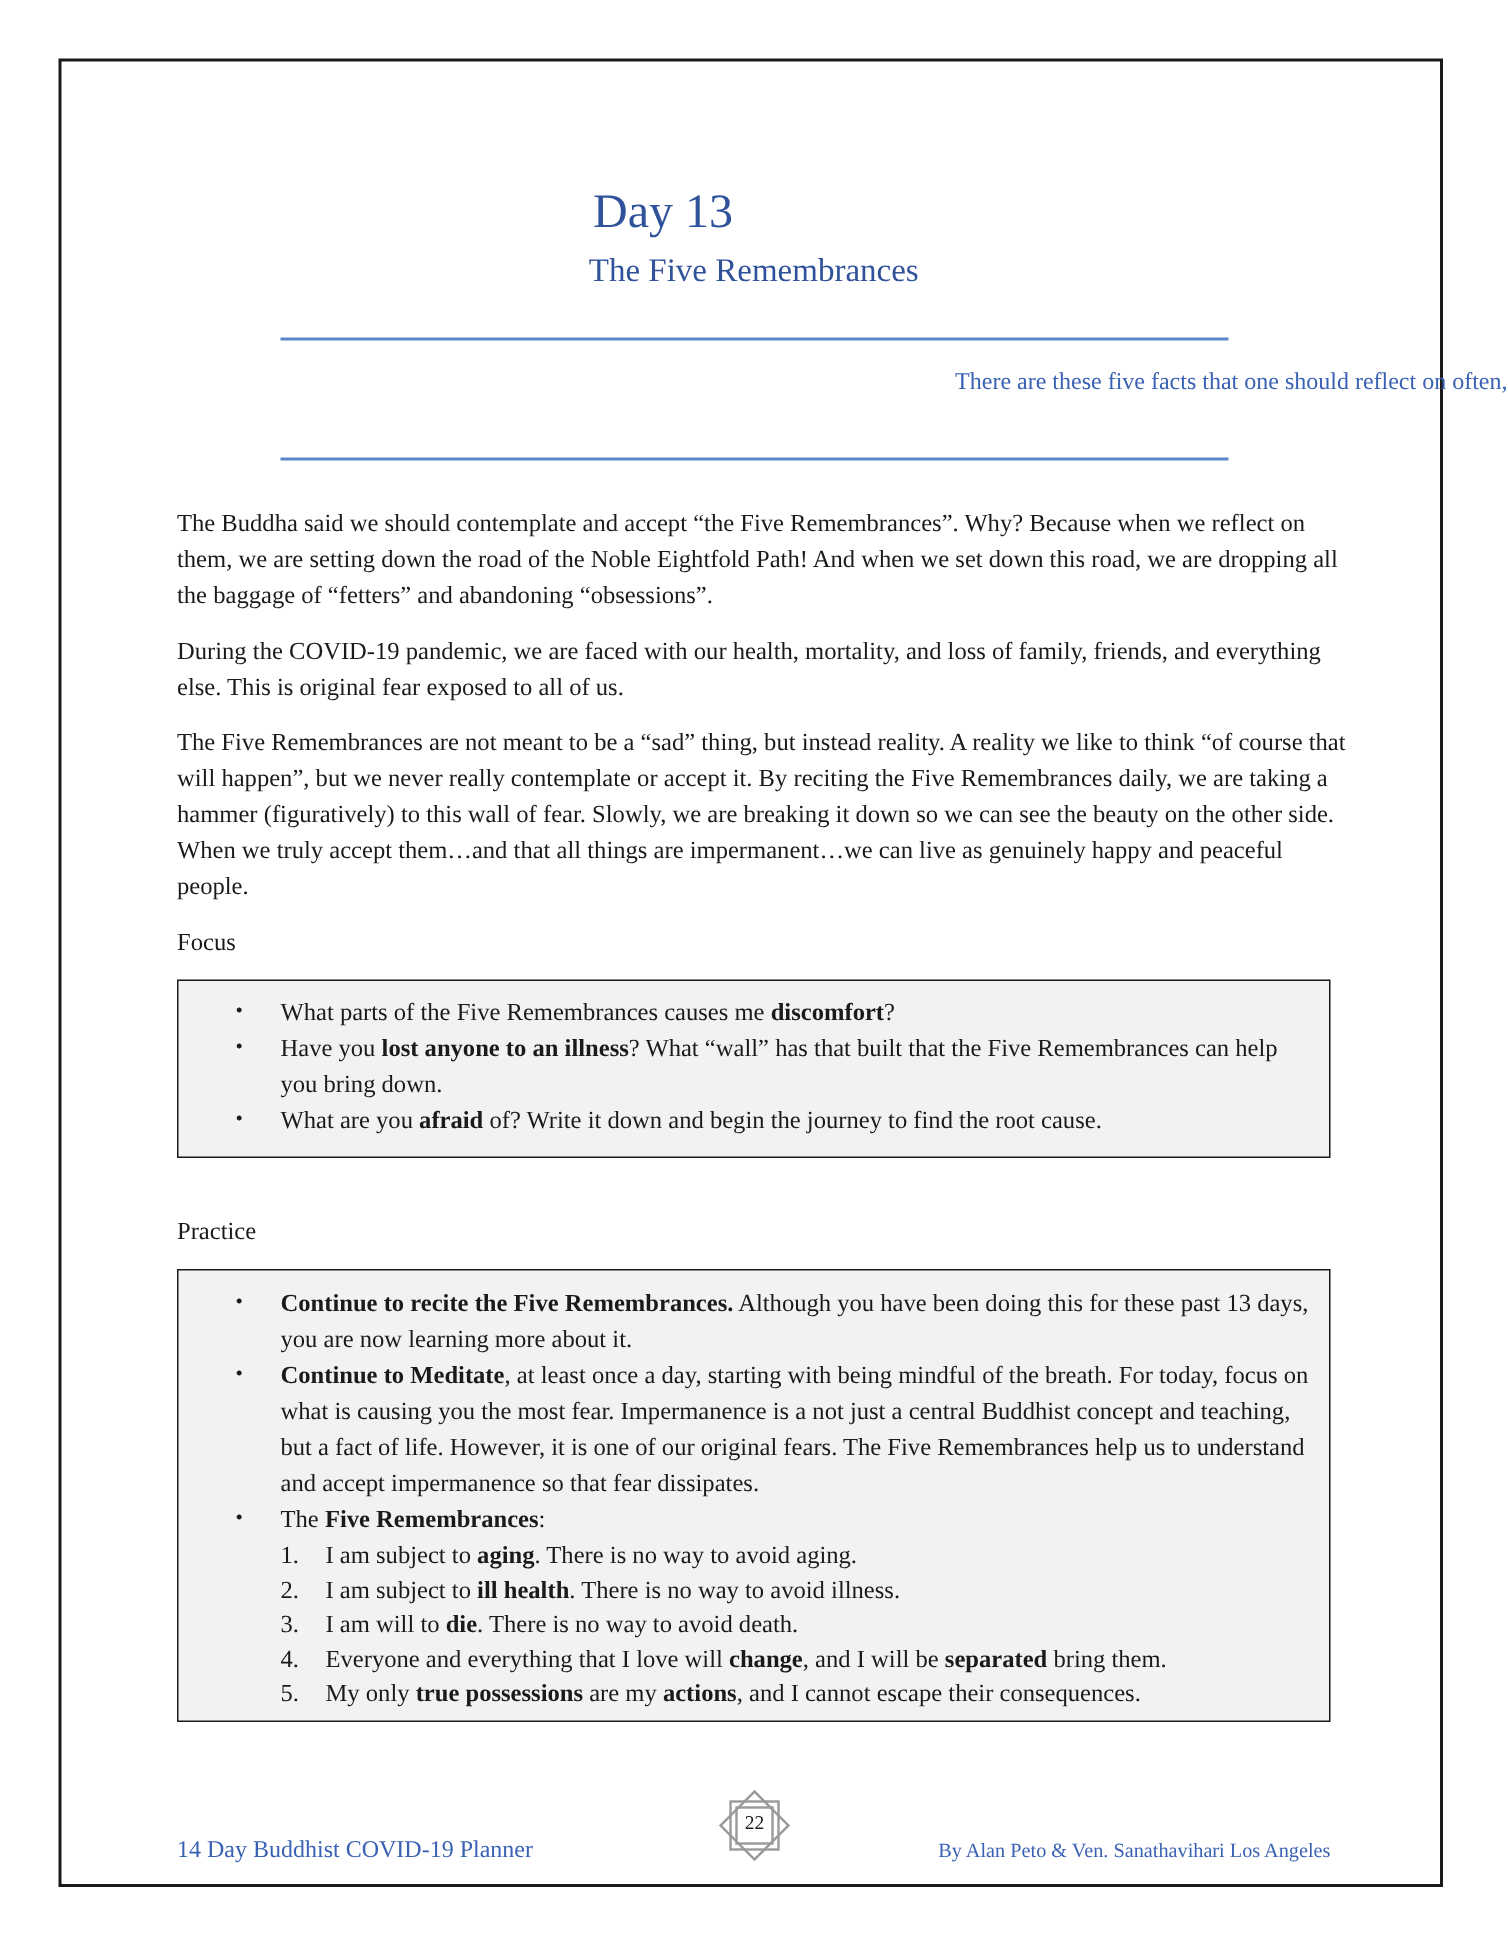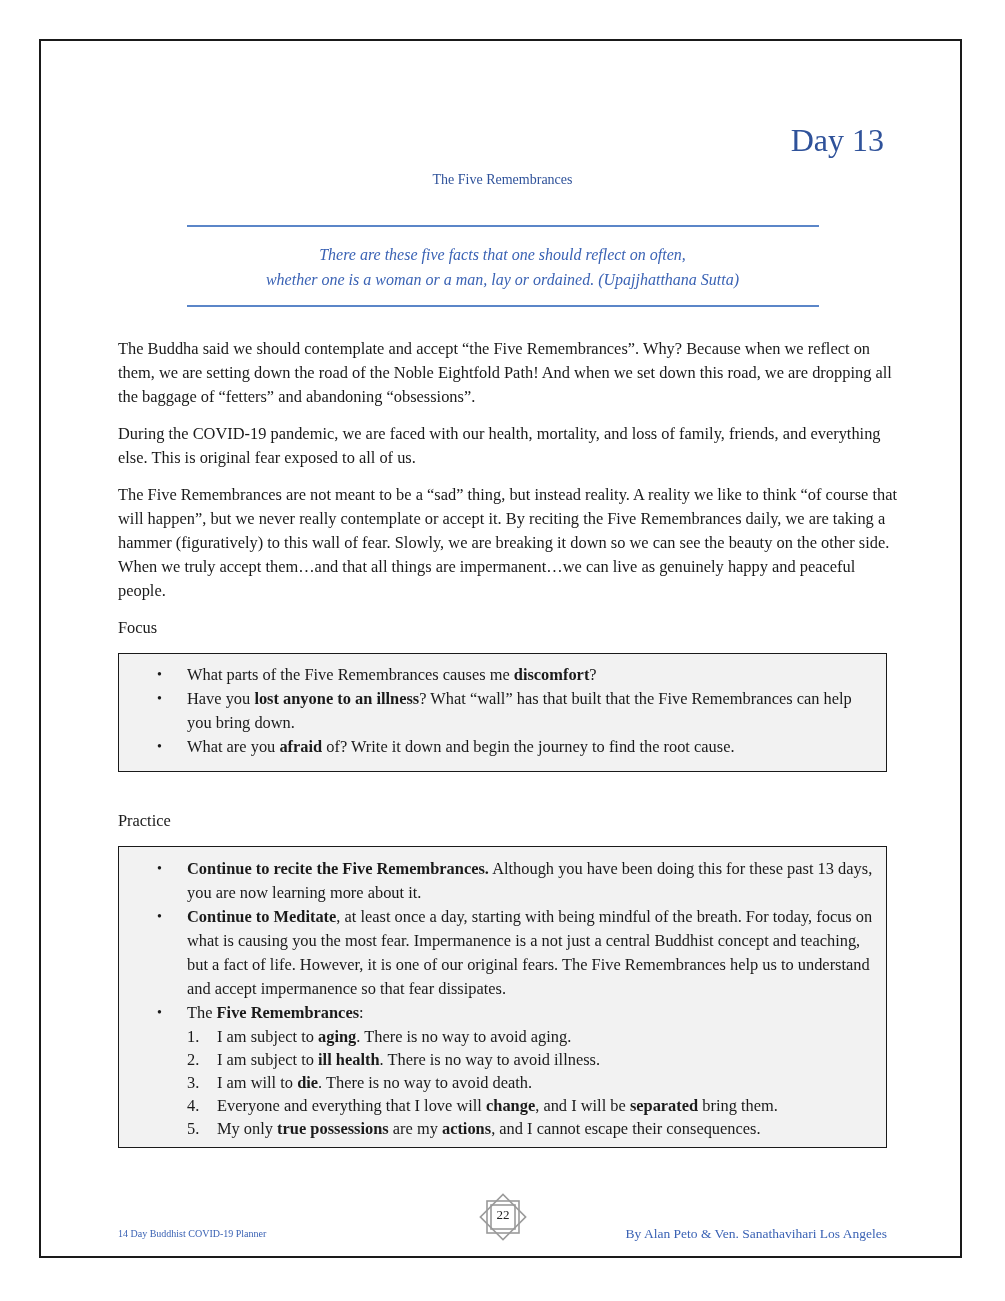"Day 13" .title { text-align: right -> center }
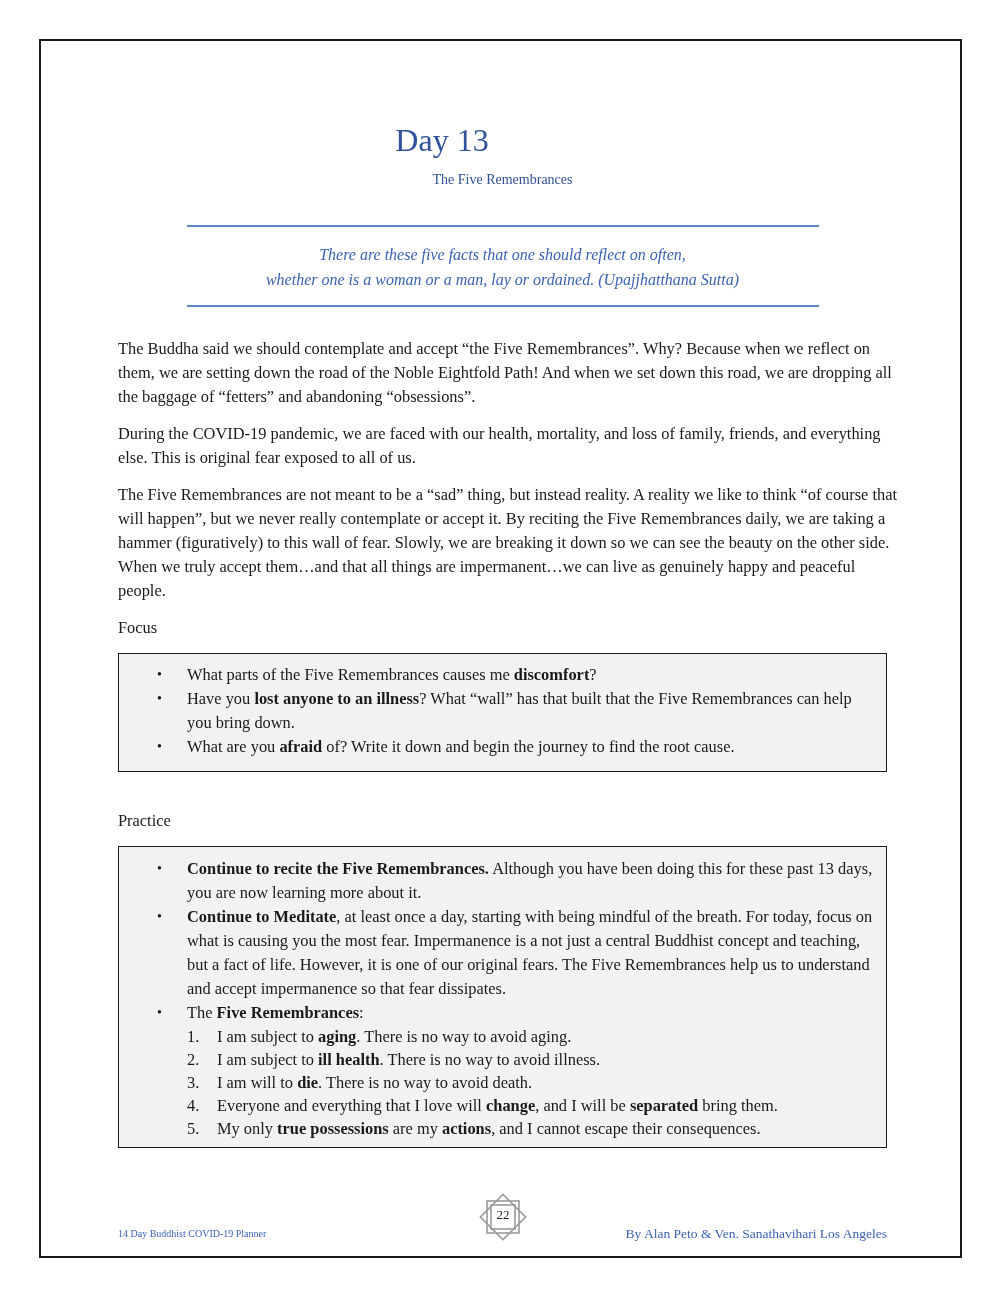"The Five Remembrances" .subtitle { font-size: 14px -> 22px }
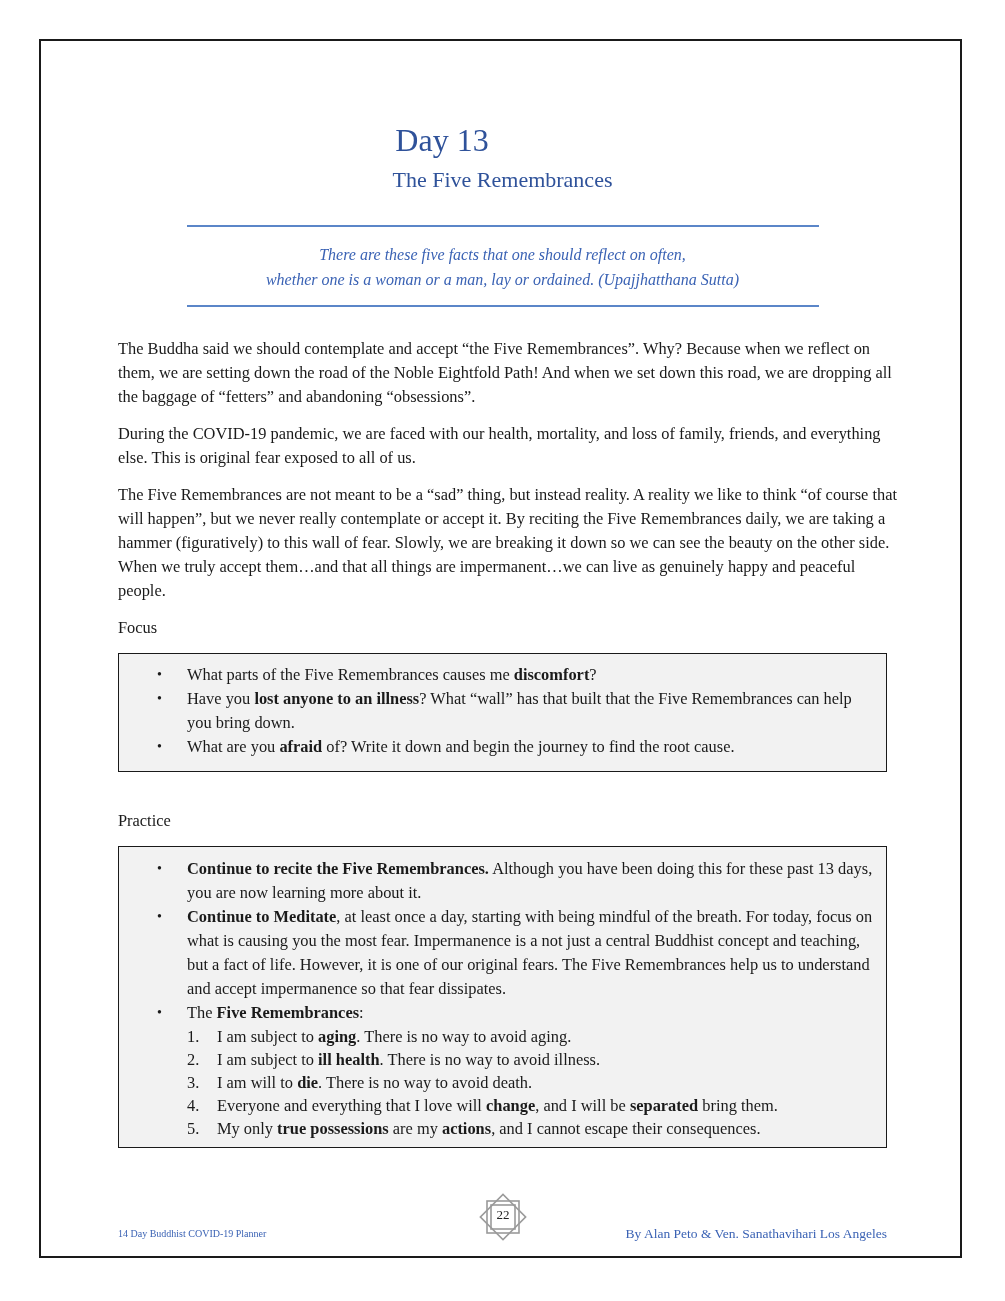"There are these five facts" .quote { font-style: italic -> none; text-align: center -> right }
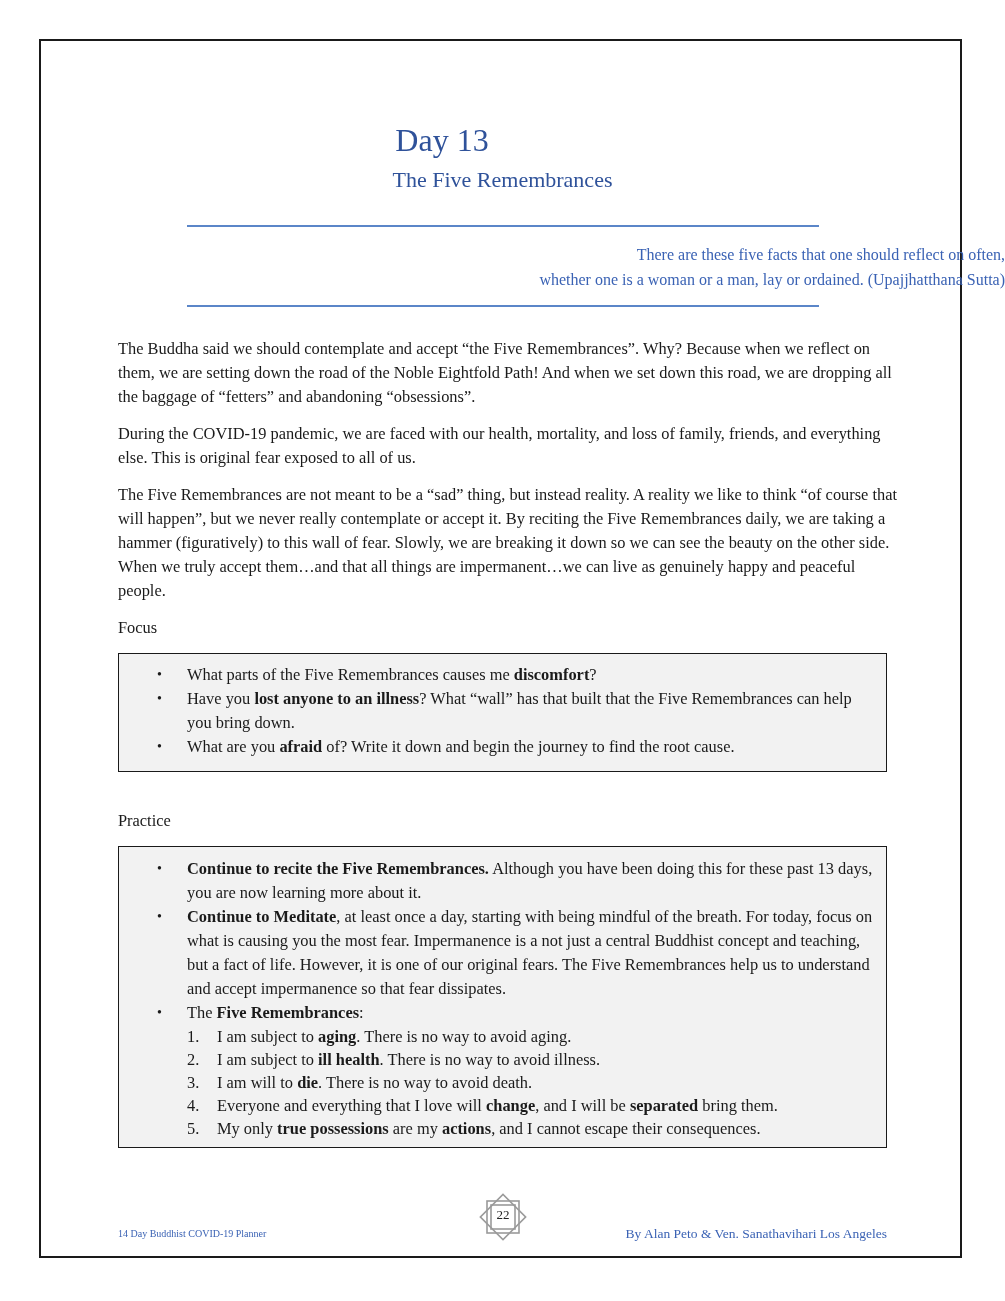"whether one is a woman" div { html: <div>whether one is a woman or a man, lay or ordained. (Upajjhatthana Sutta)</div> -> none }
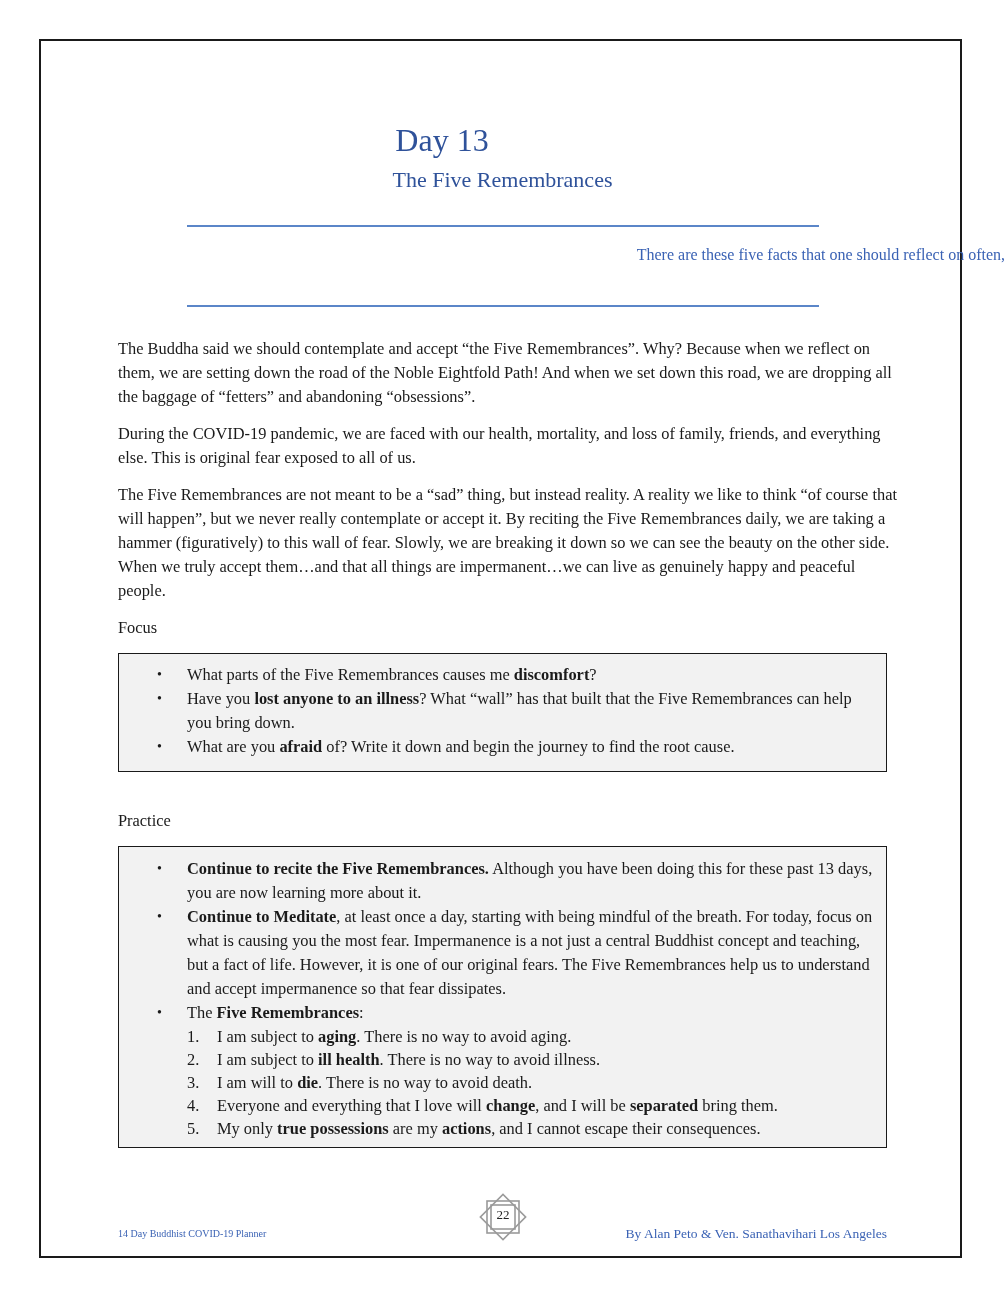"14 Day Buddhist COVID-19 Planner" .footer-left { font-size: 10px -> 16px }
